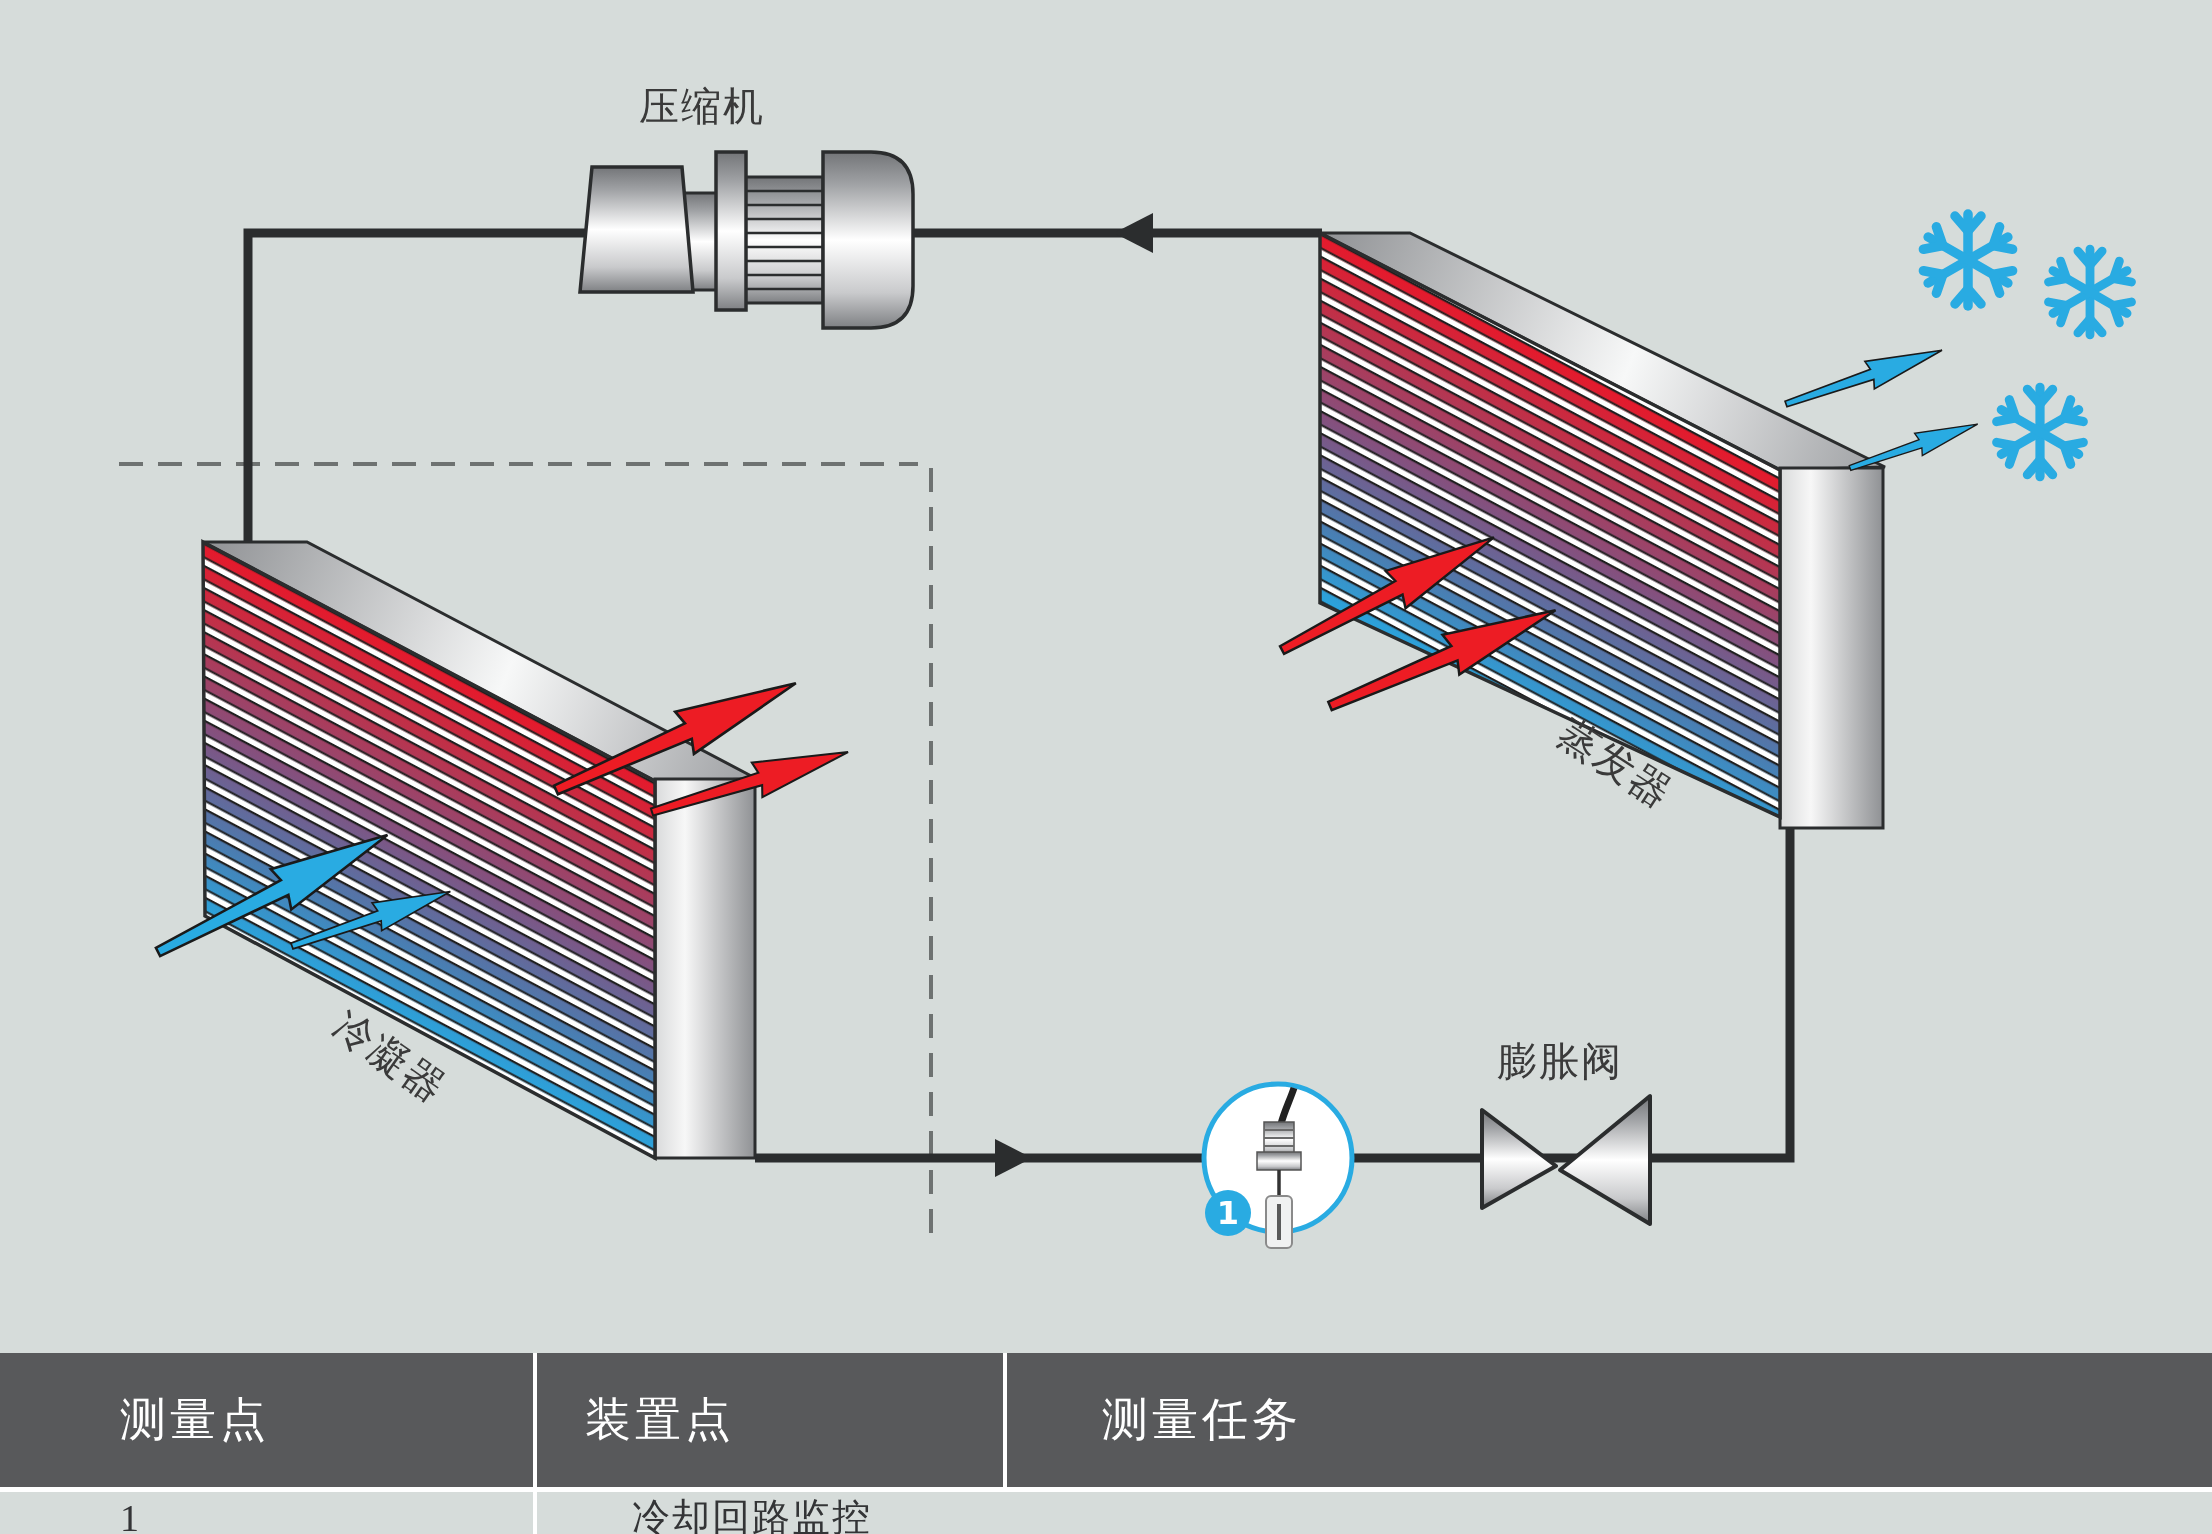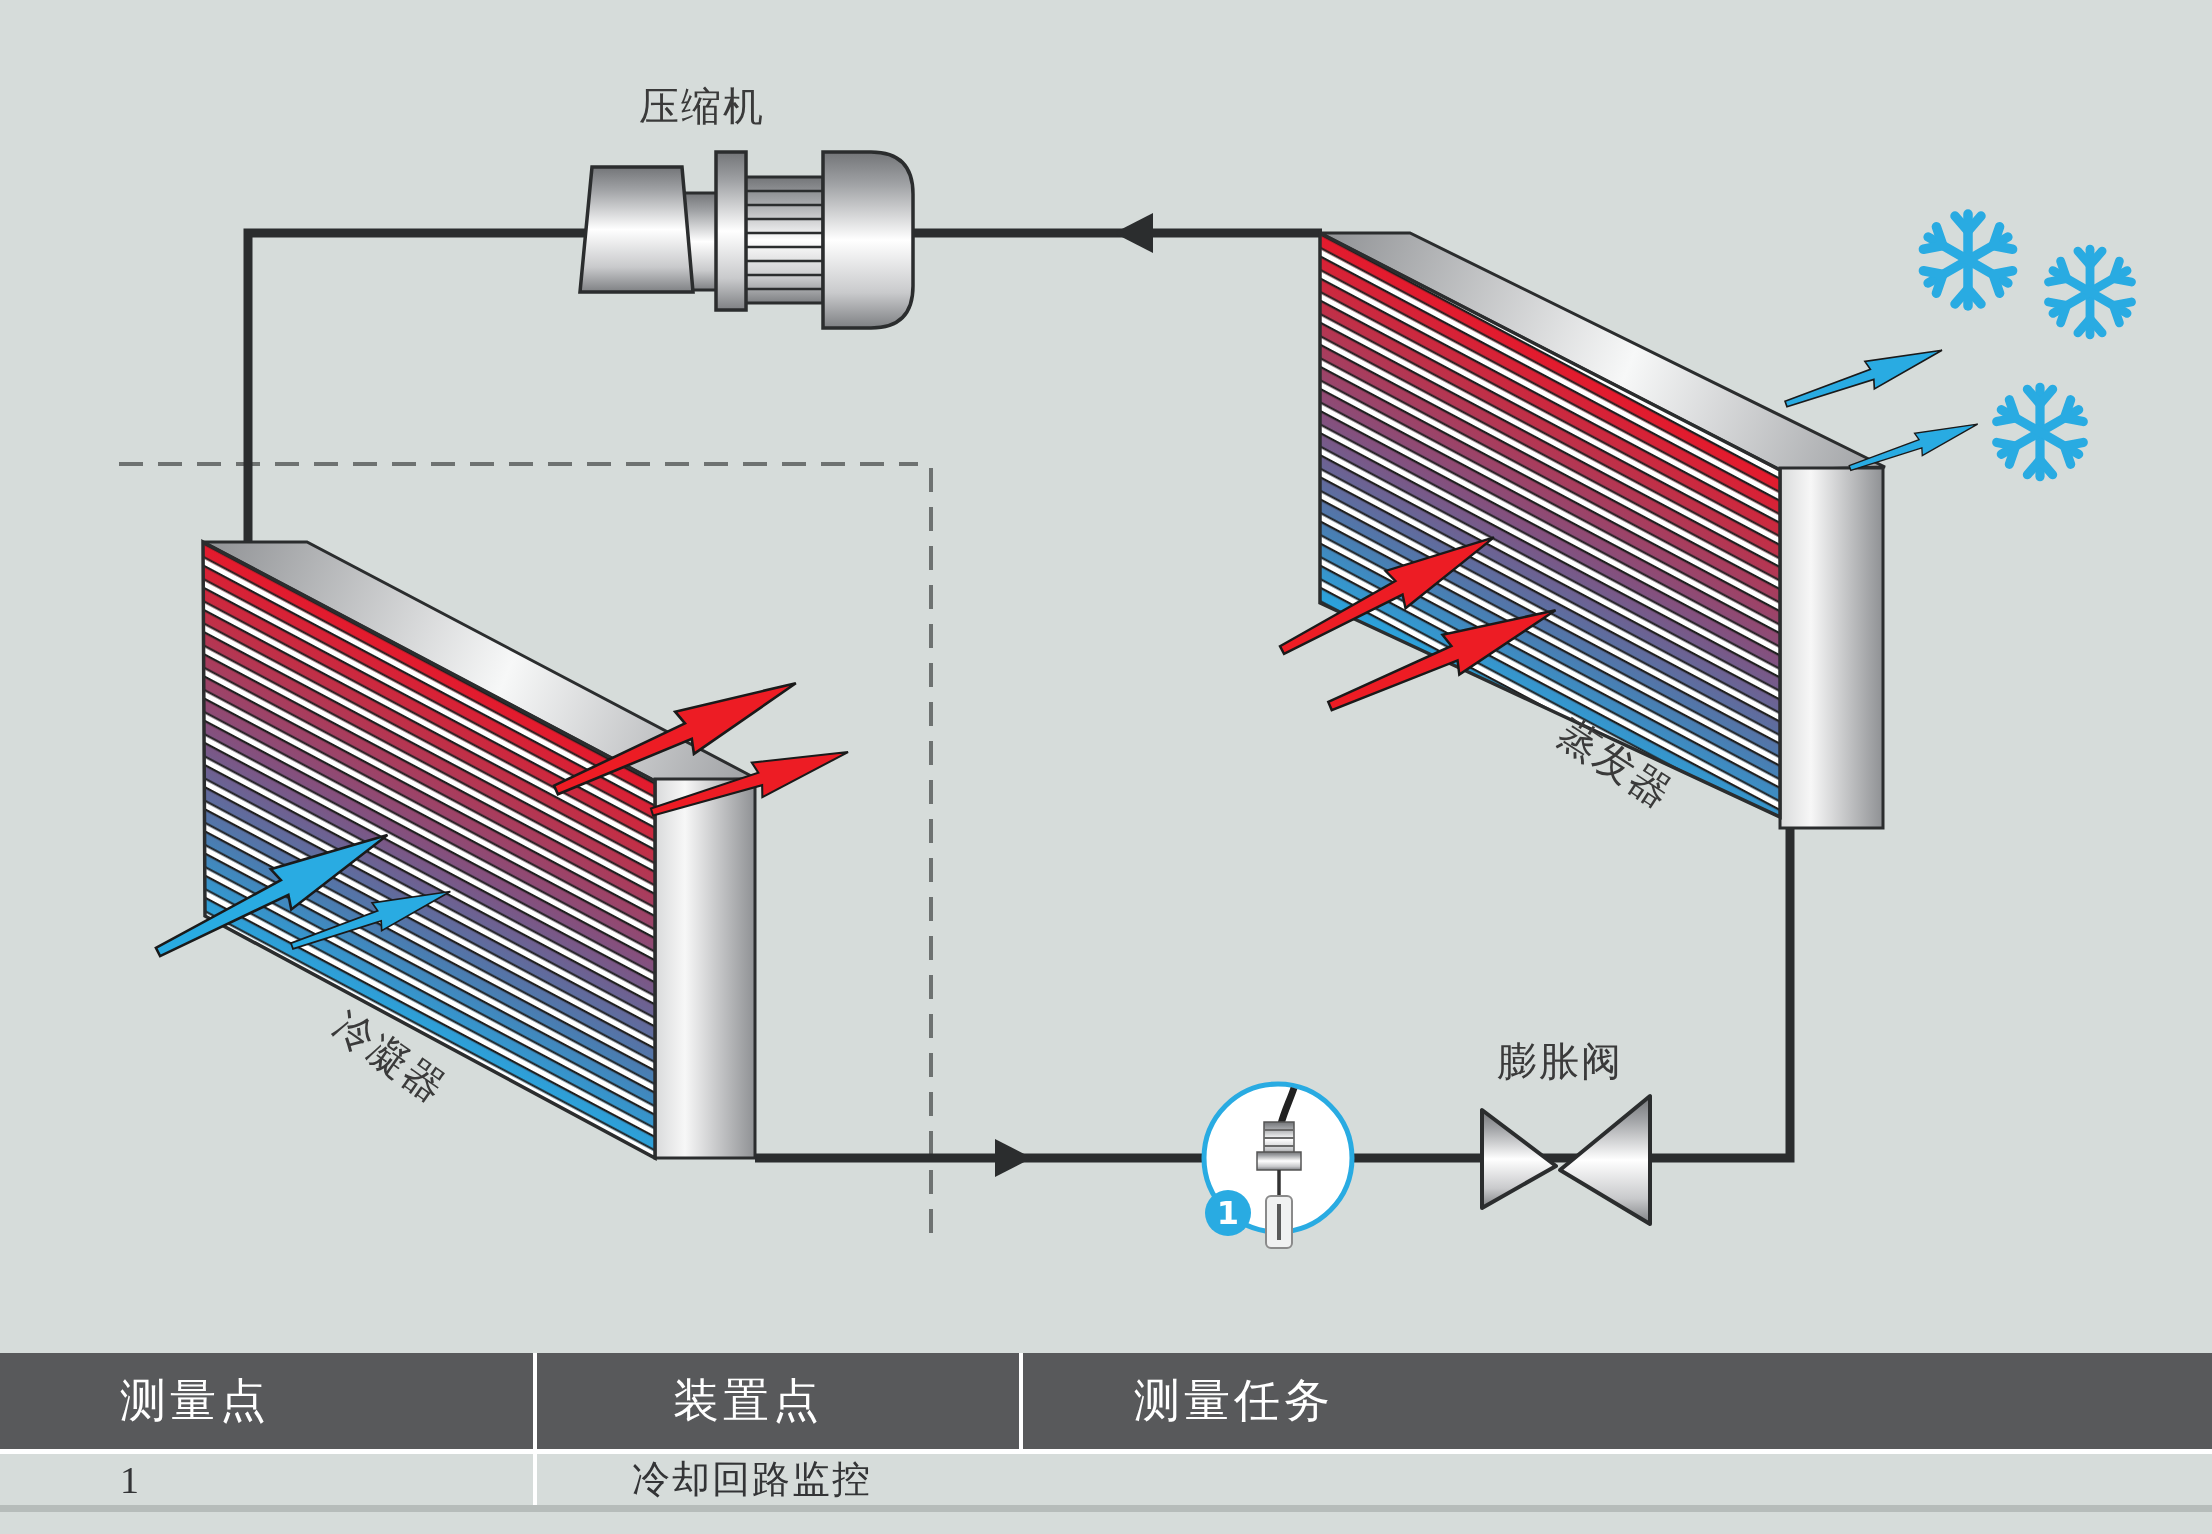"测量点" .tbl-head { gap: 16px -> none; height: 96px -> 134px }
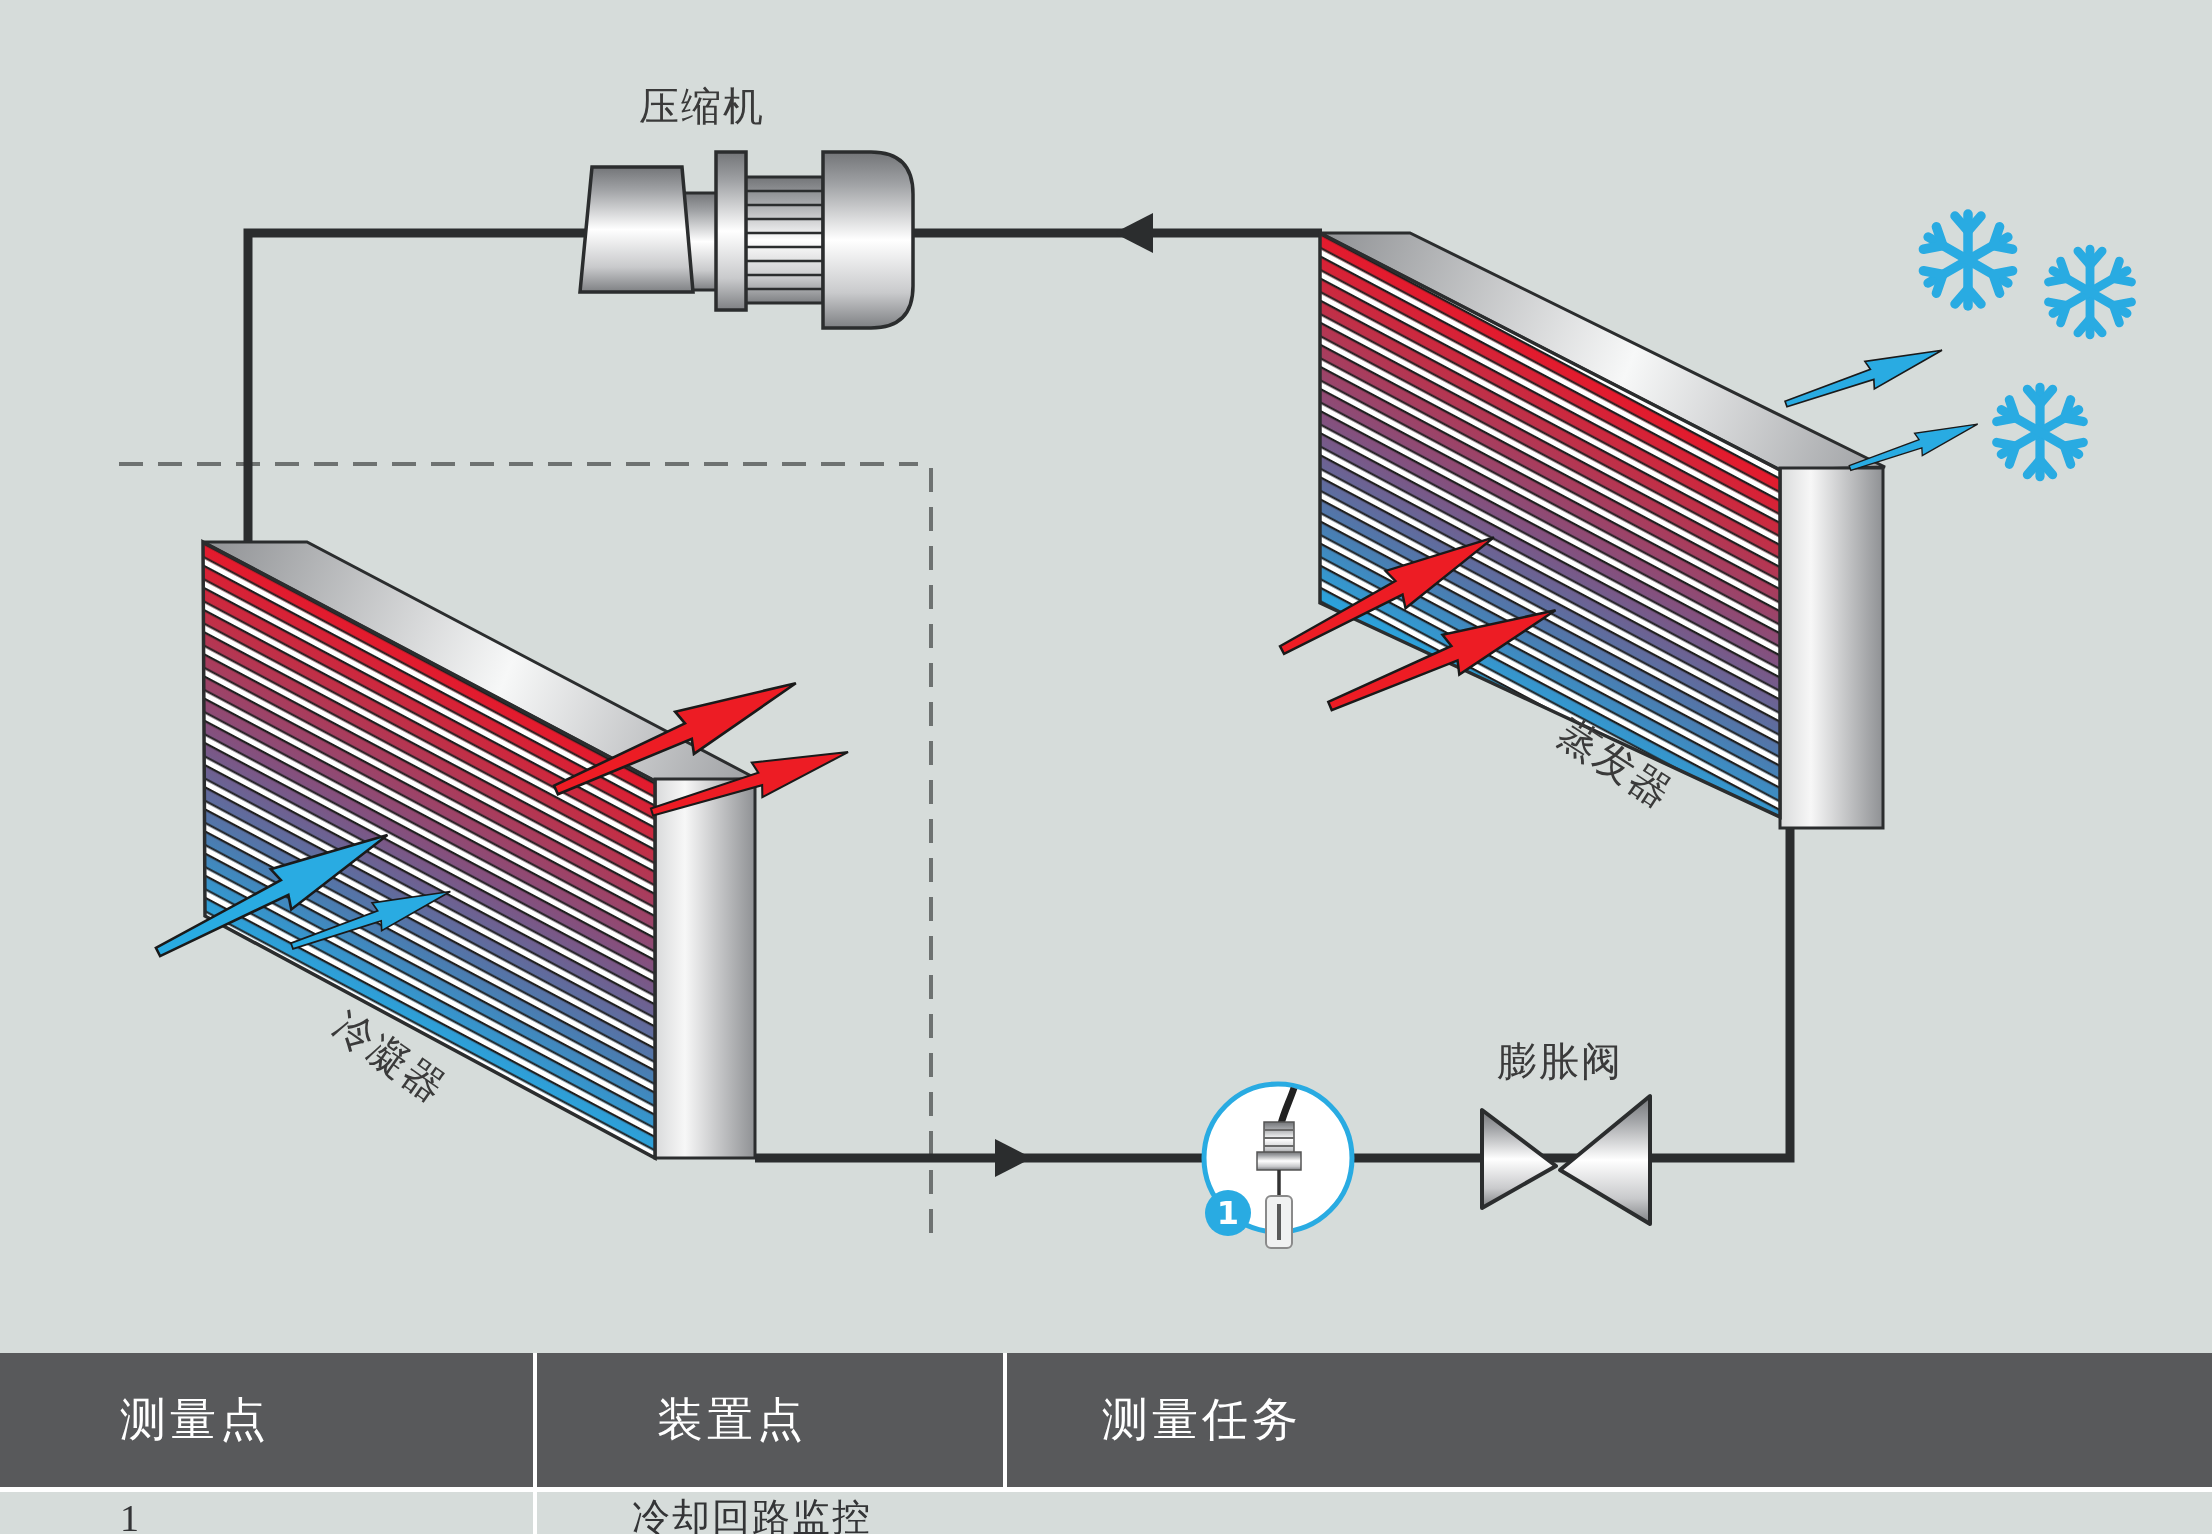"装置点" .c2 { padding-left: 120px -> 48px }
